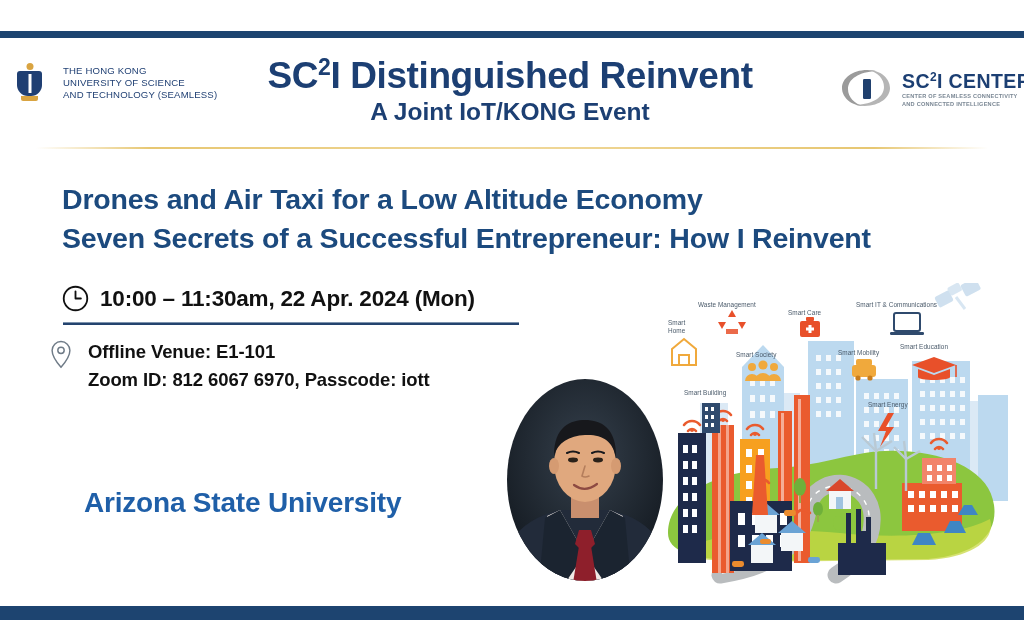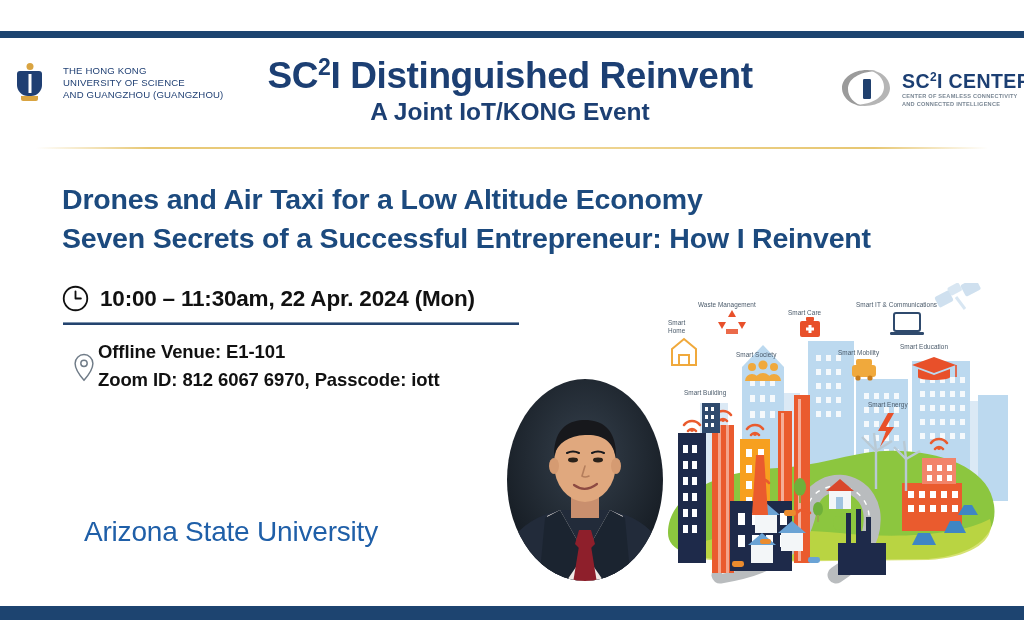"AND GUANGZHOU (GUANGZHOU)" div { text: GUANGZHOU (GUANGZHOU -> TECHNOLOGY (SEAMLESS }
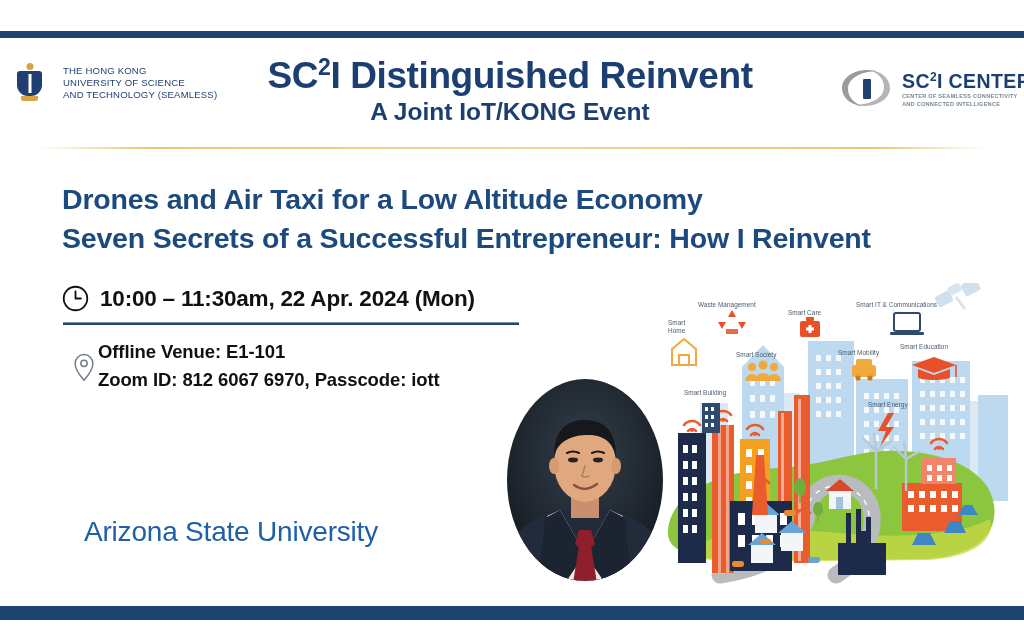"Offline Venue: E1-101" .venue-row { align-items: center -> flex-start; gap: 2px -> 15px; left: 72px -> 49px }
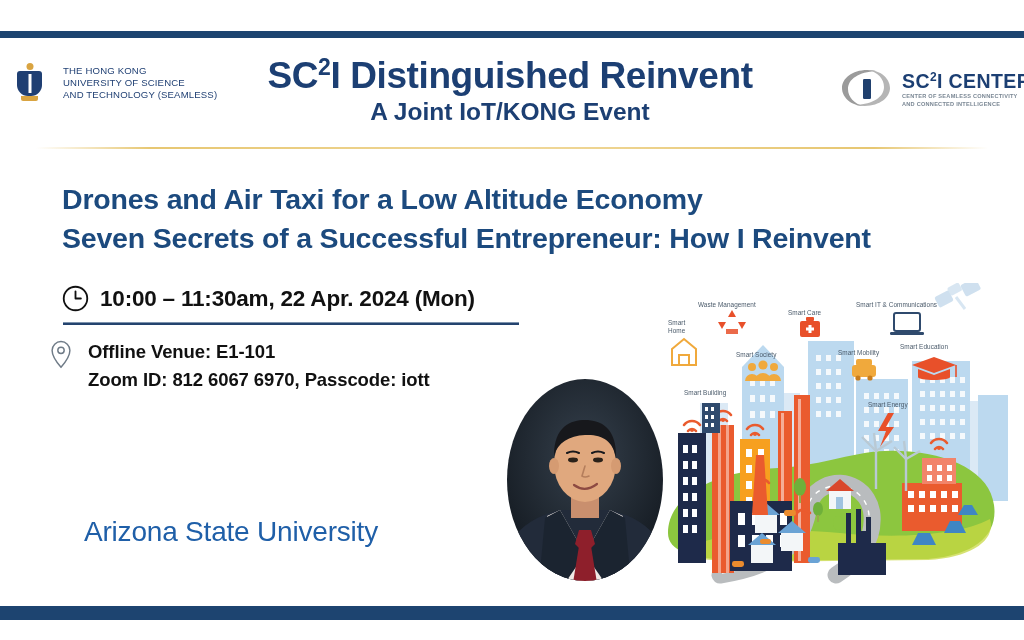"Arizona State University" .speaker-affil { font-weight: 400 -> 700; margin-top: 29px -> none }
